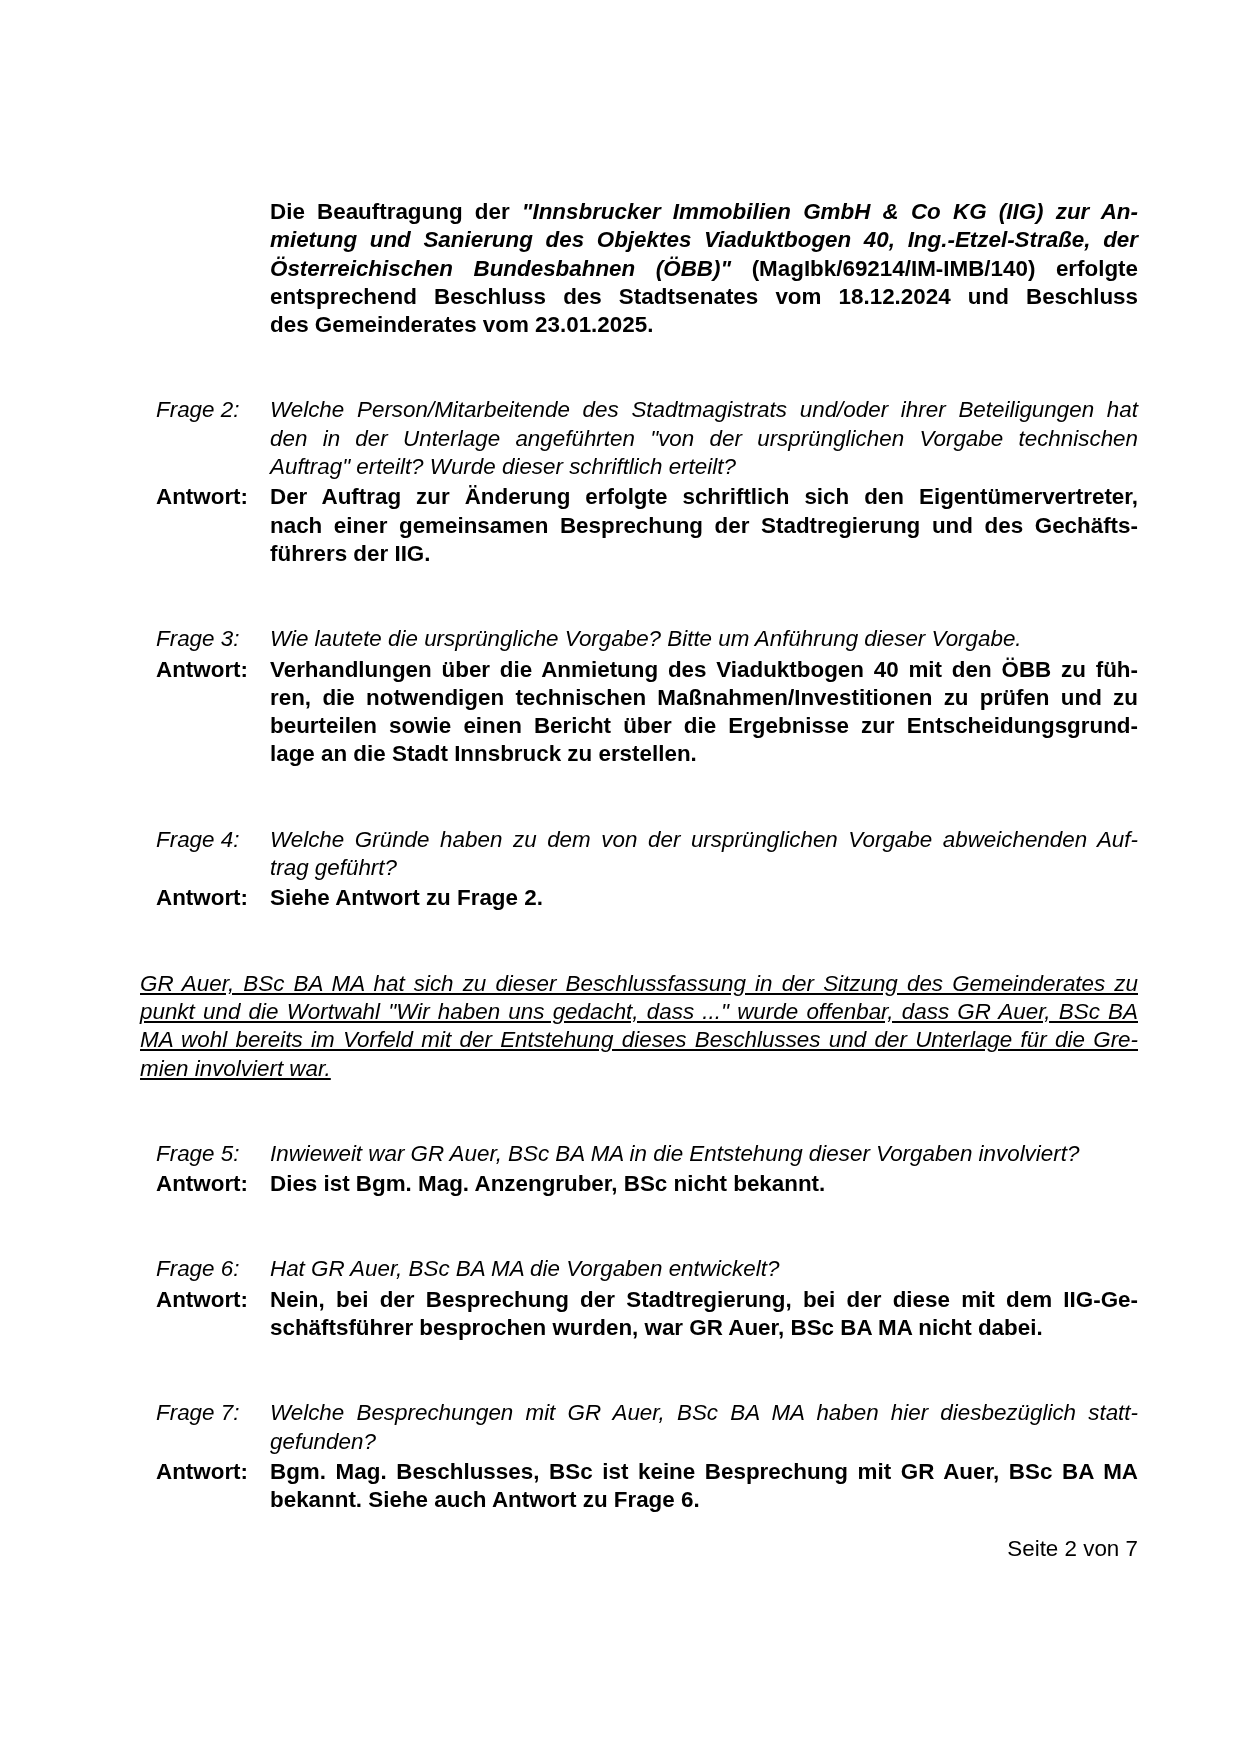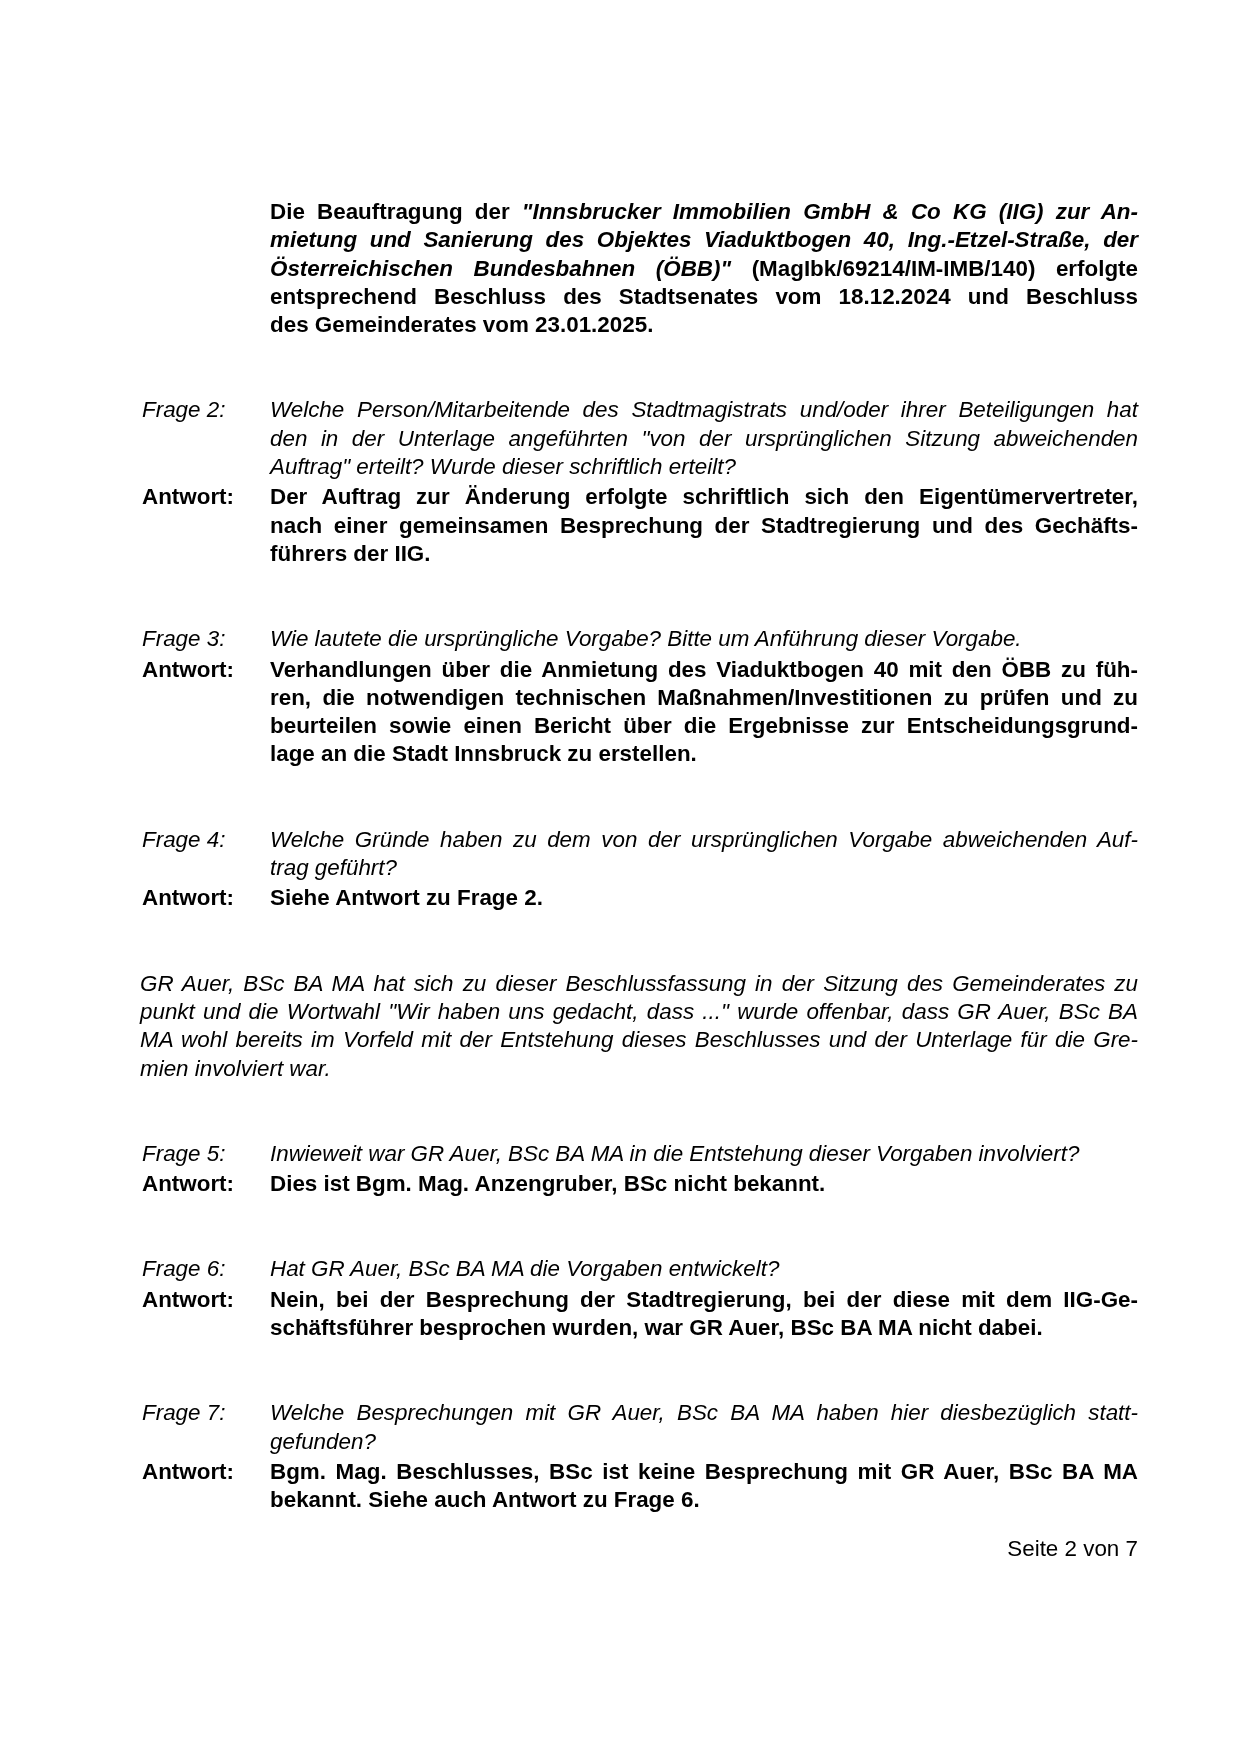"Frage 2:" .block .label { left: 2px -> 16px }
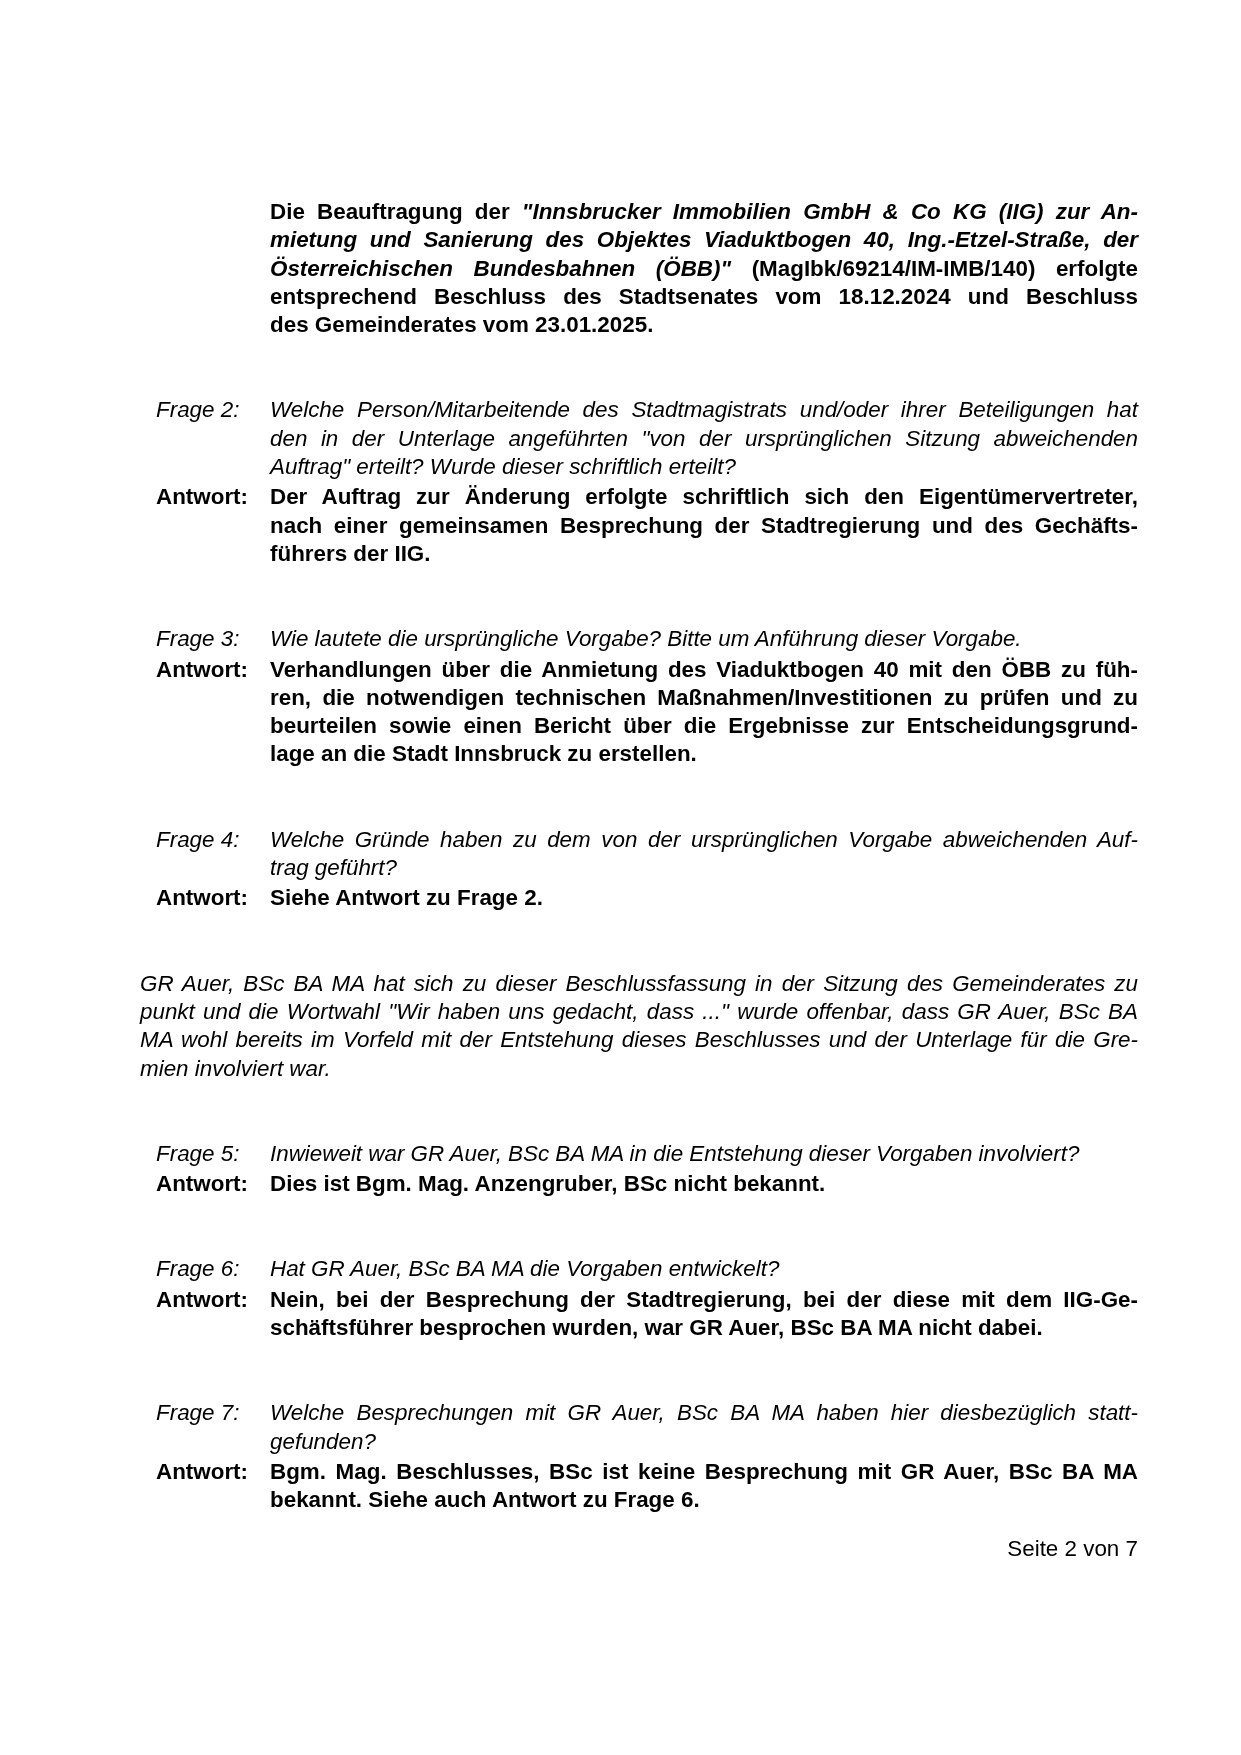"den in der Unterlage angeführten" span { text: Sitzung abweichenden -> Vorgabe technischen }
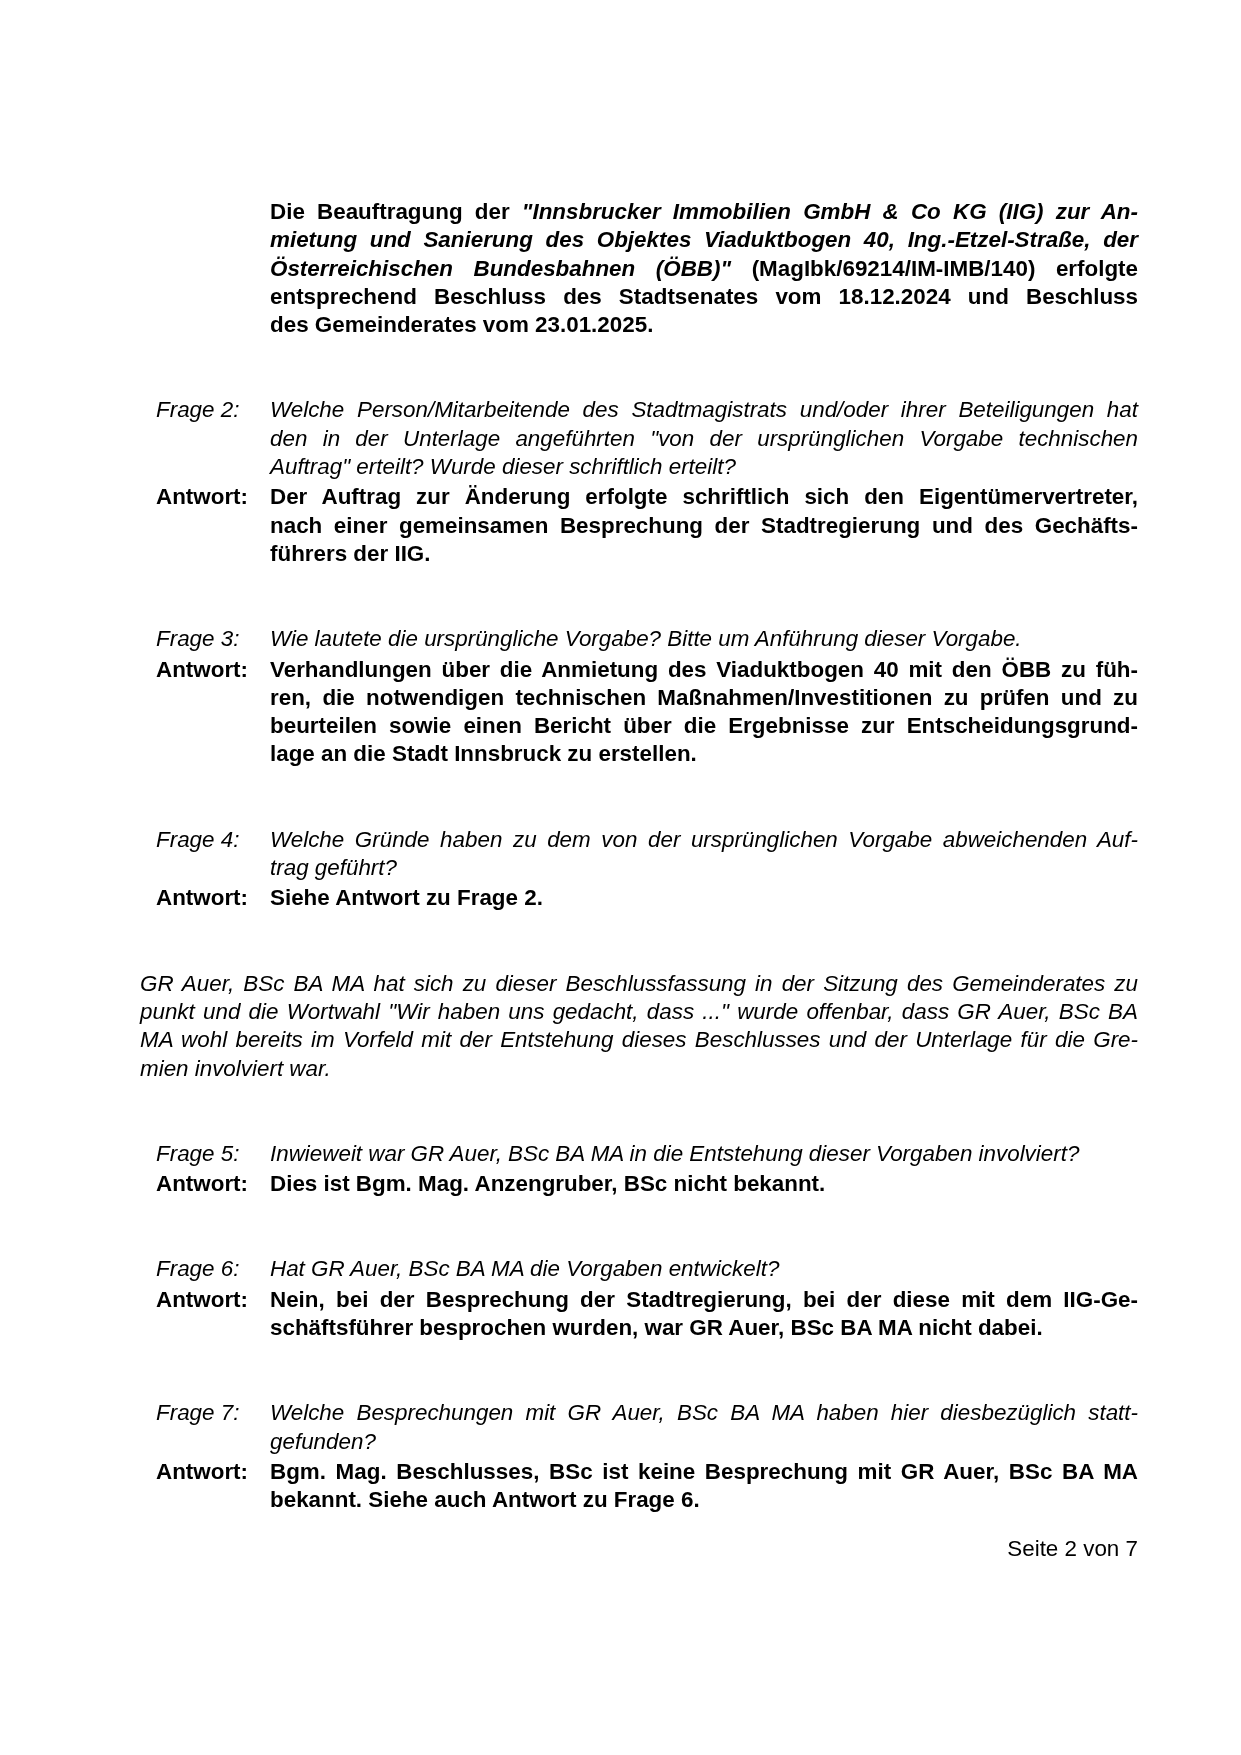"GR Auer, BSc BA MA" .commentary .body { text-decoration: none -> underline }
